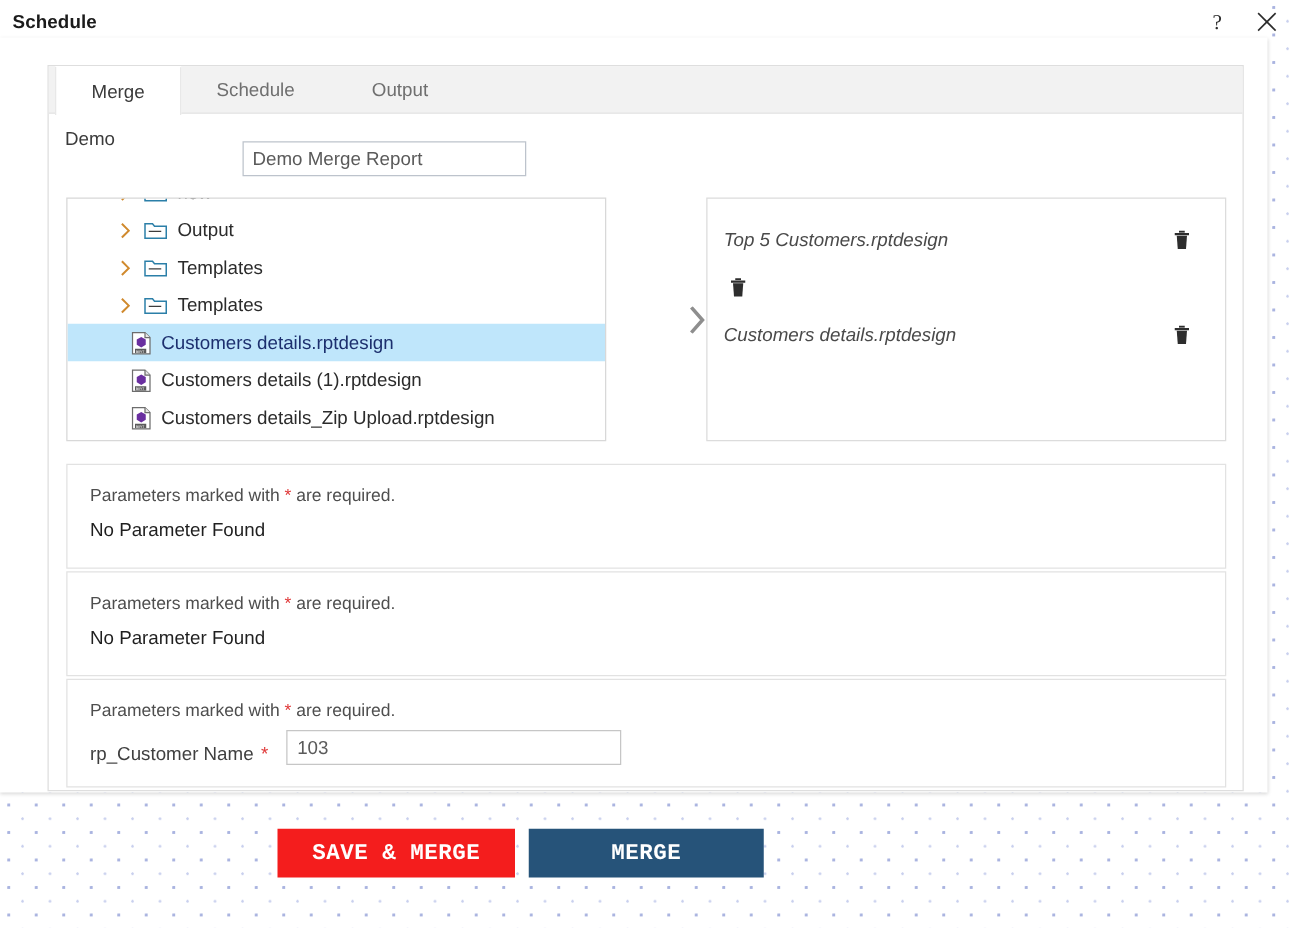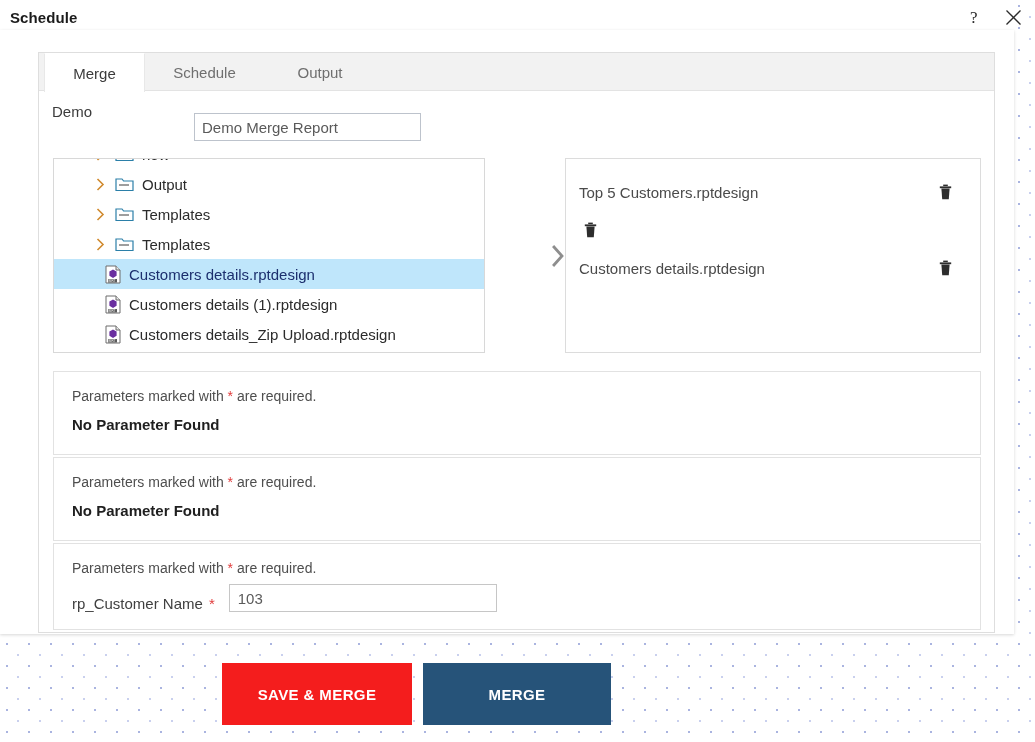"Top 5 Customers.rptdesign" #chosen-panel { font-style: none -> italic }
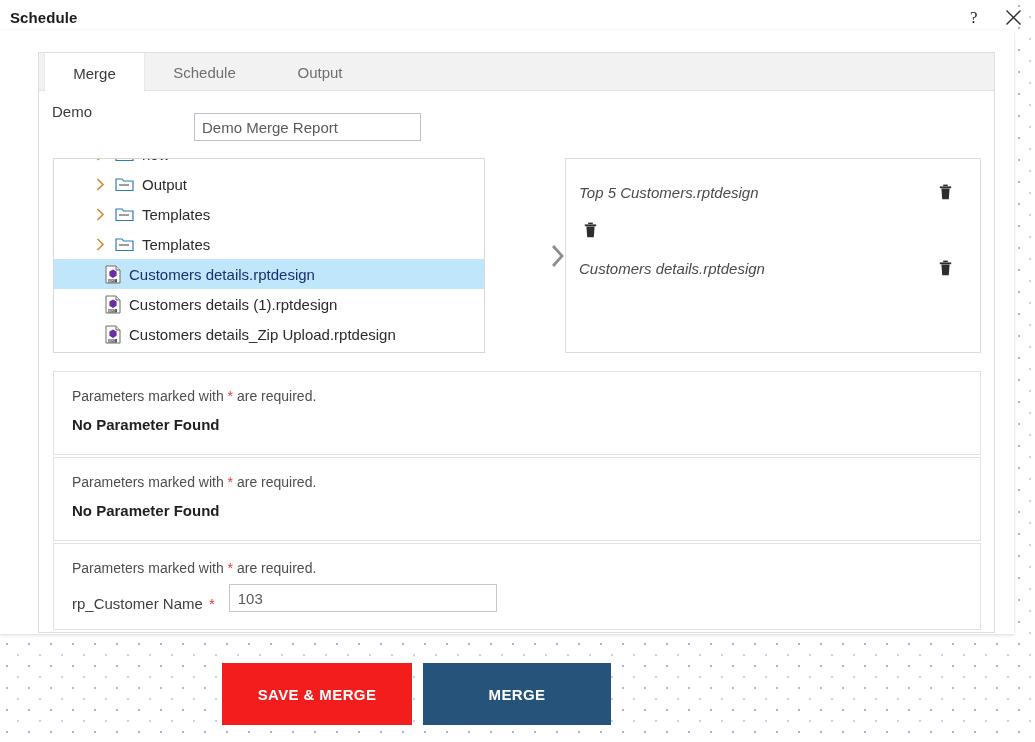"No Parameter Found" .param-none { font-weight: bold -> normal }
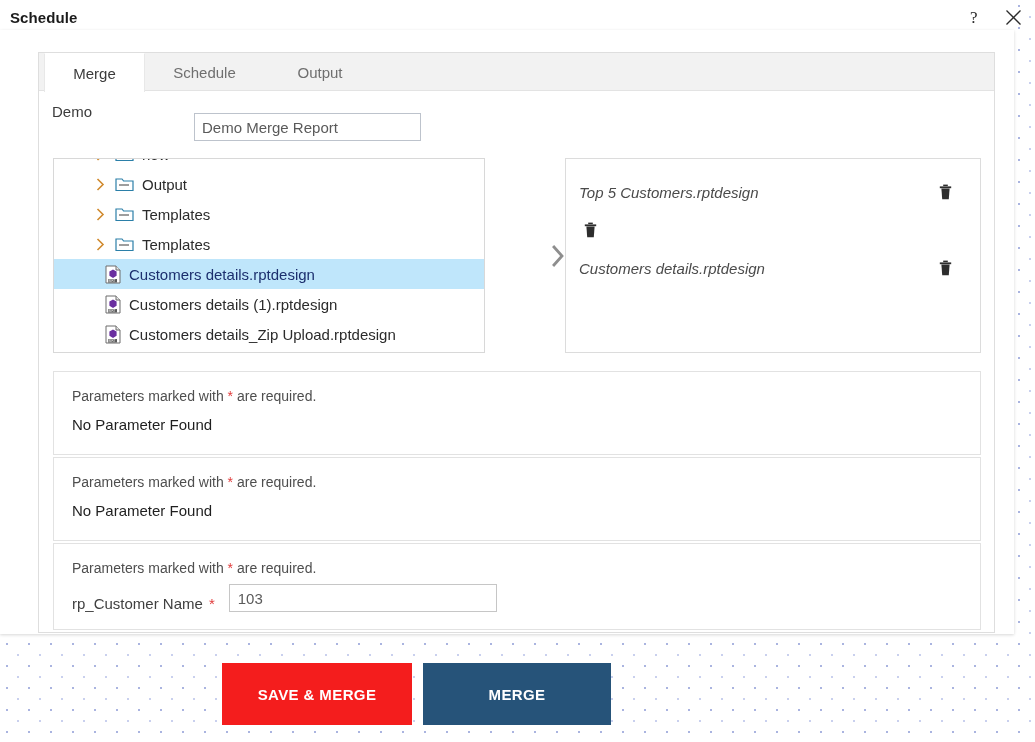"SAVE & MERGE" .btn { font-family: Liberation Sans, sans-serif -> Liberation Mono, monospace; font-size: 15px -> 18px; height: 62px -> 39px }
